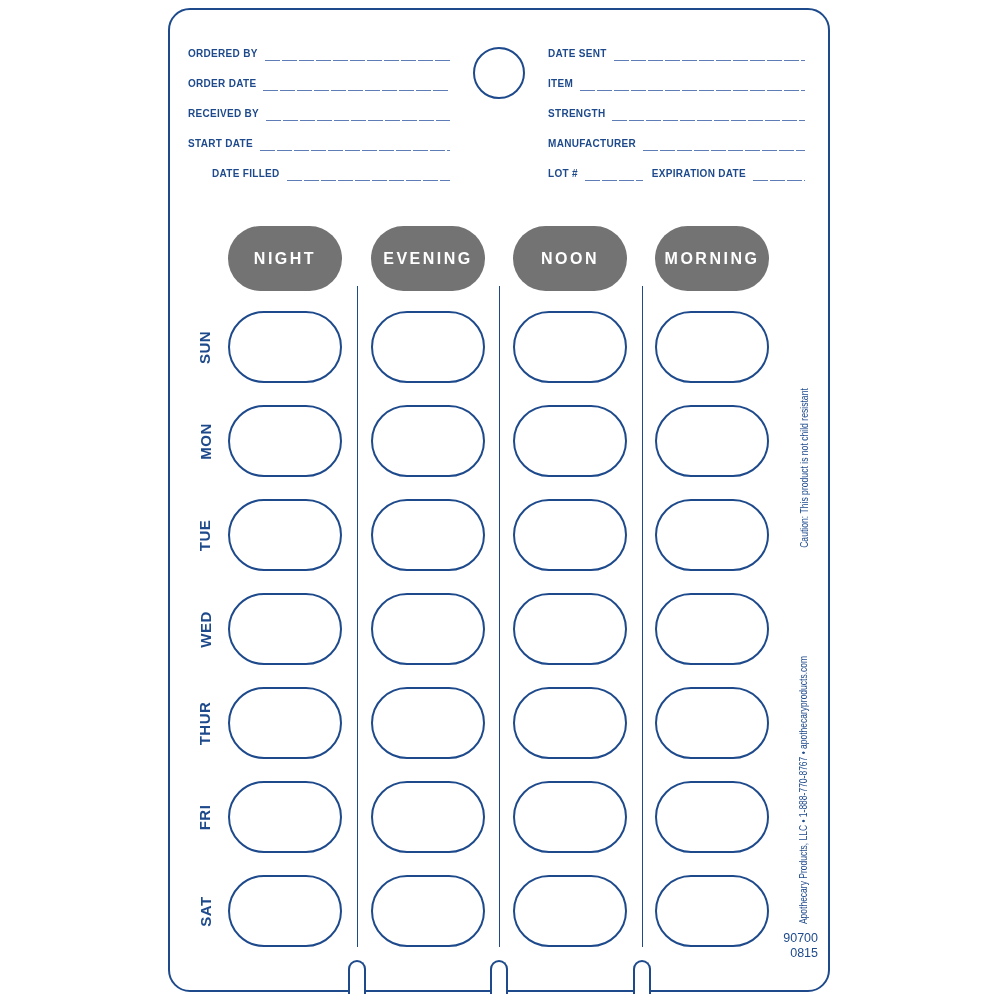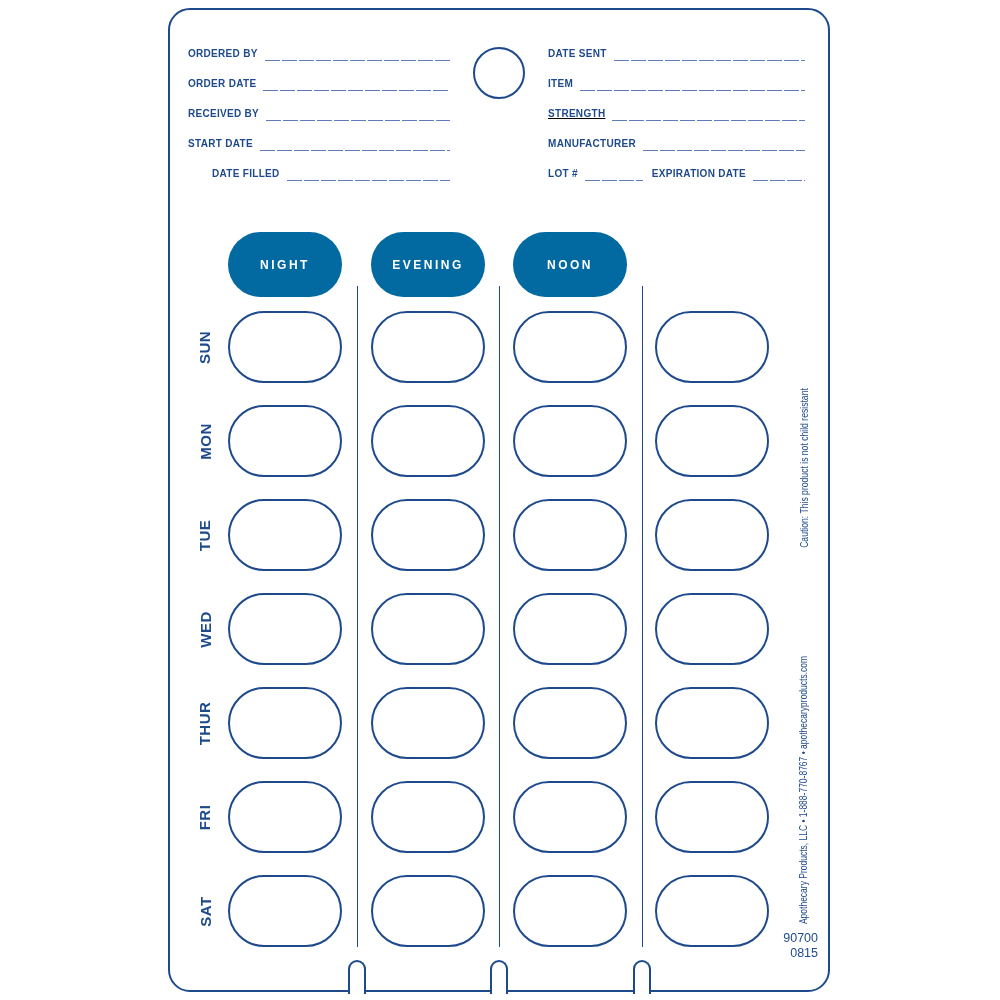"STRENGTH" div.form-row { text-decoration: underline -> none }
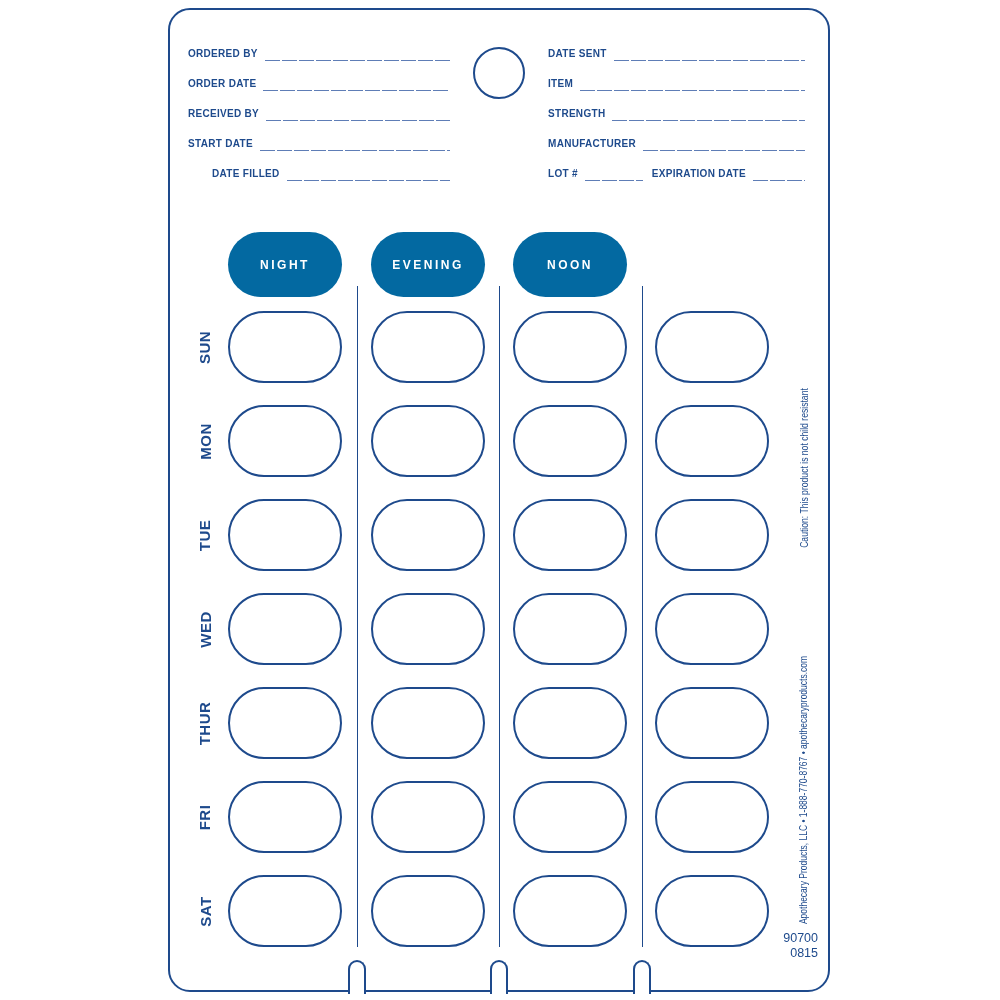"NIGHT" .time-pill { background: #0369a1 -> #737373; font-size: 12px -> 16px; top: 232px -> 226px }
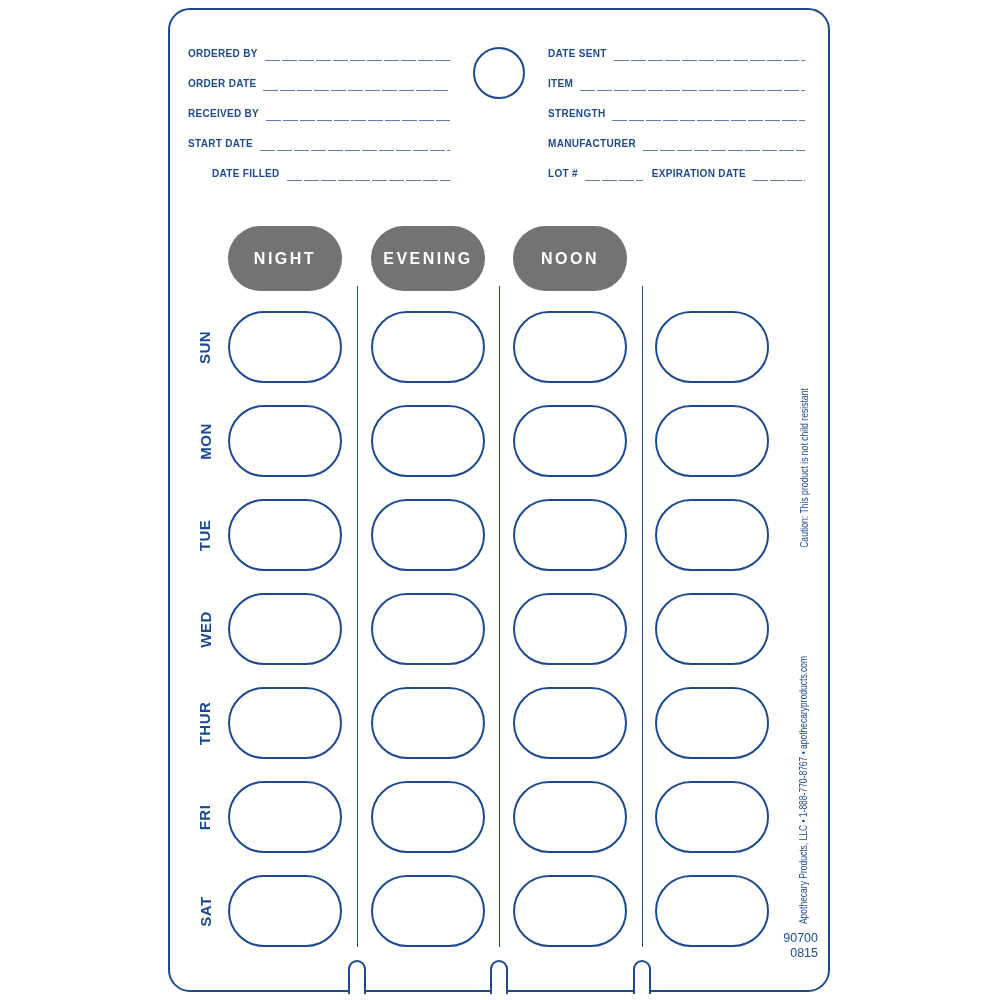"MORNING" div.time-pill { html: none -> <div>MORNING</div> }
